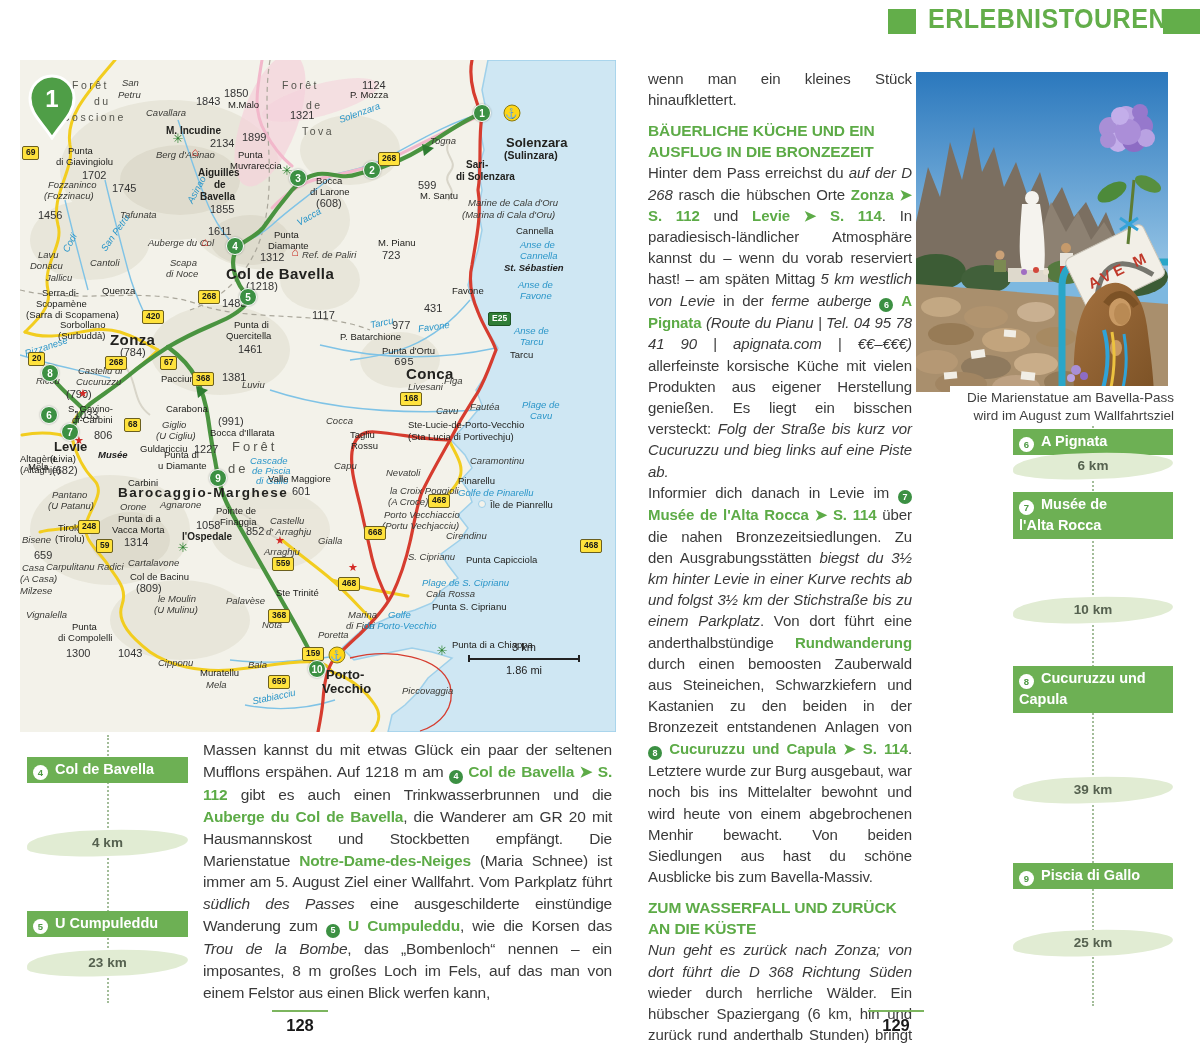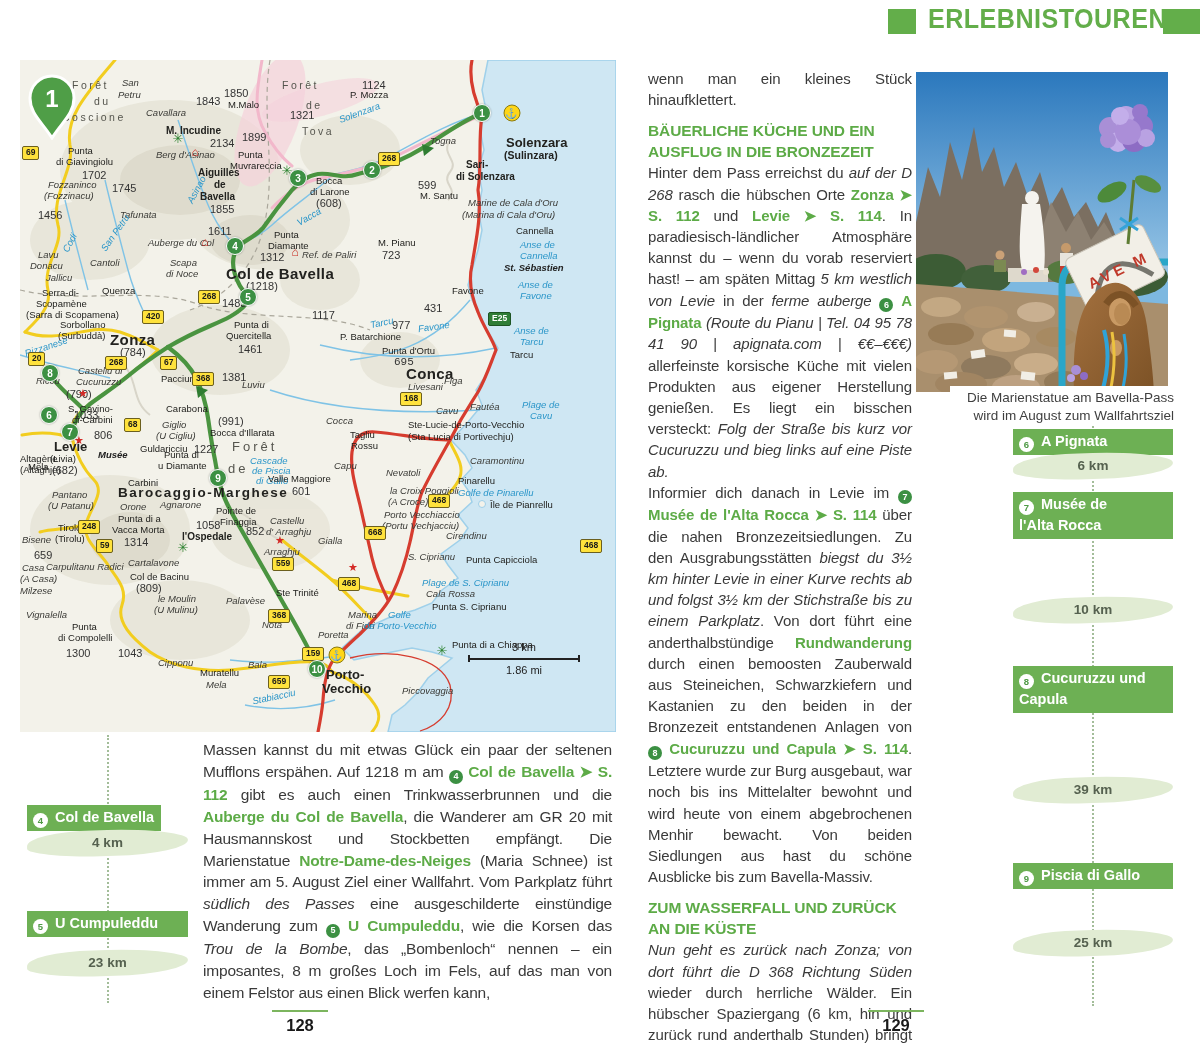"4 Col de Bavella" div.mbar { margin-top: 48px -> none; width: 134px -> 161px }
